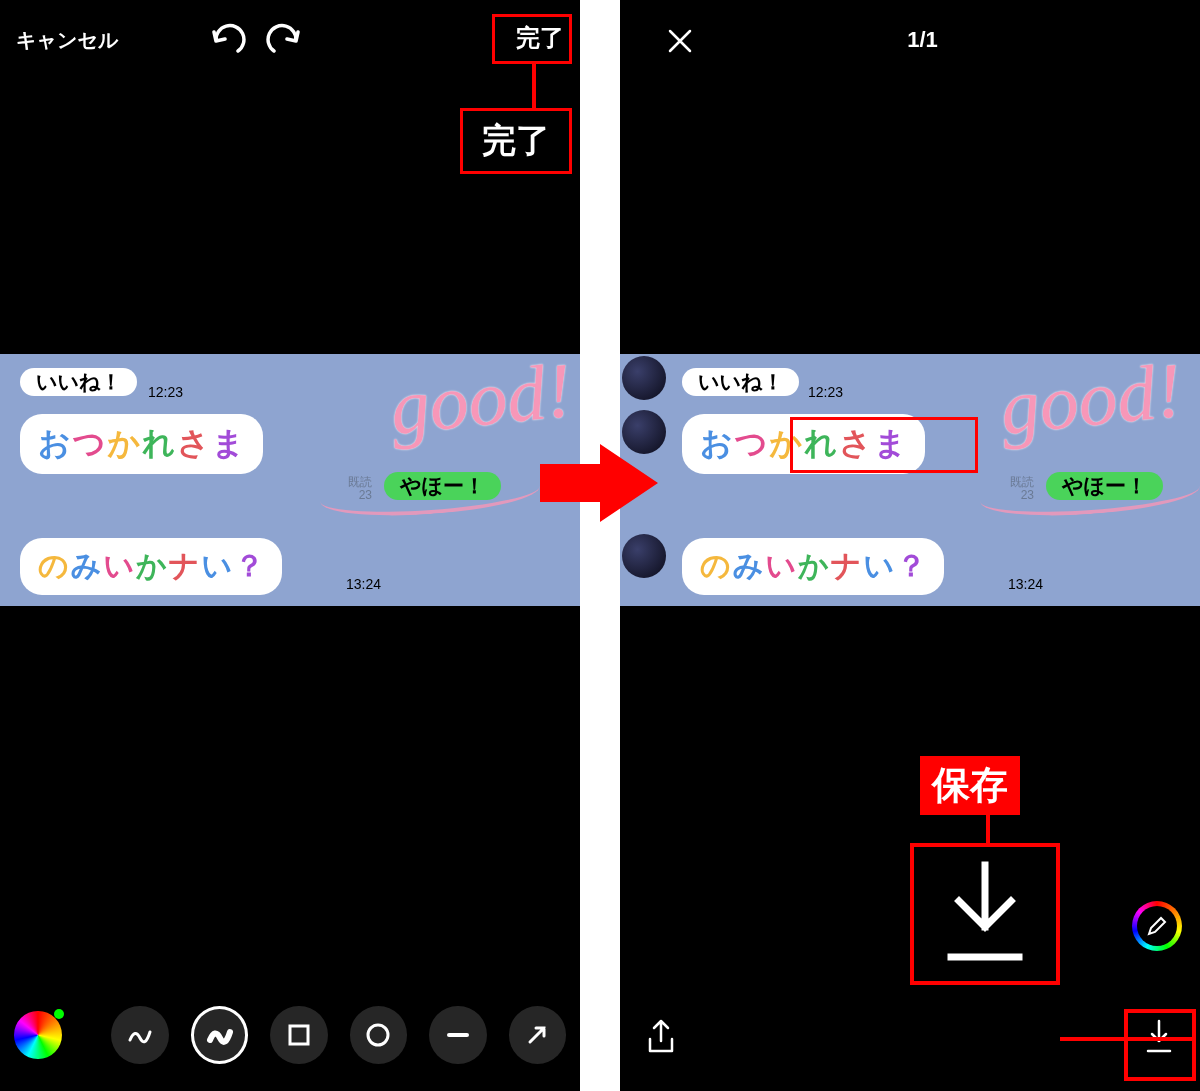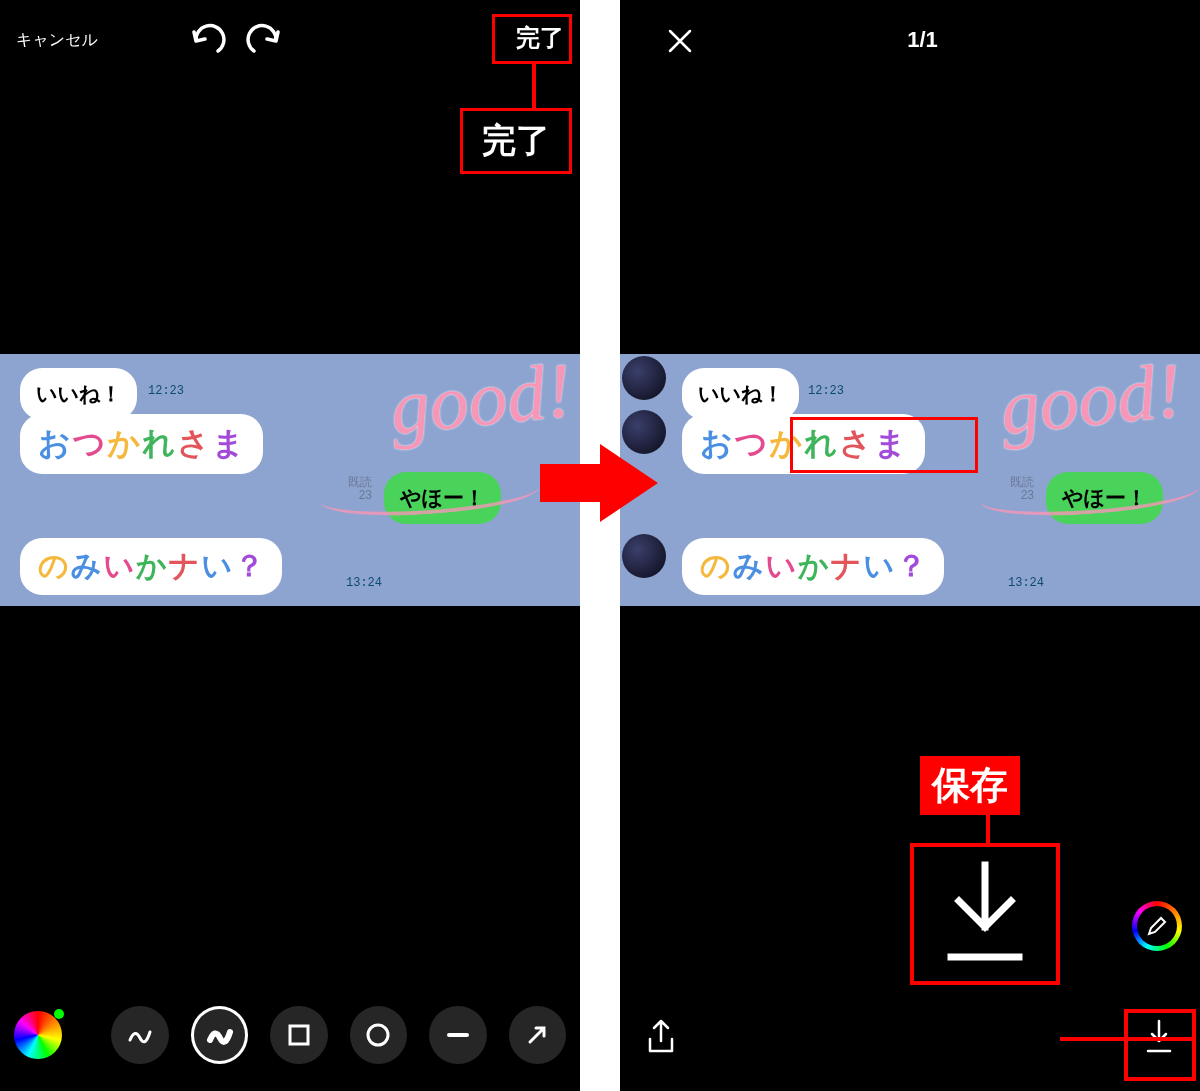"キャンセル" .lp-cancel { font-size: 16px -> 20px; font-weight: 400 -> 700 }
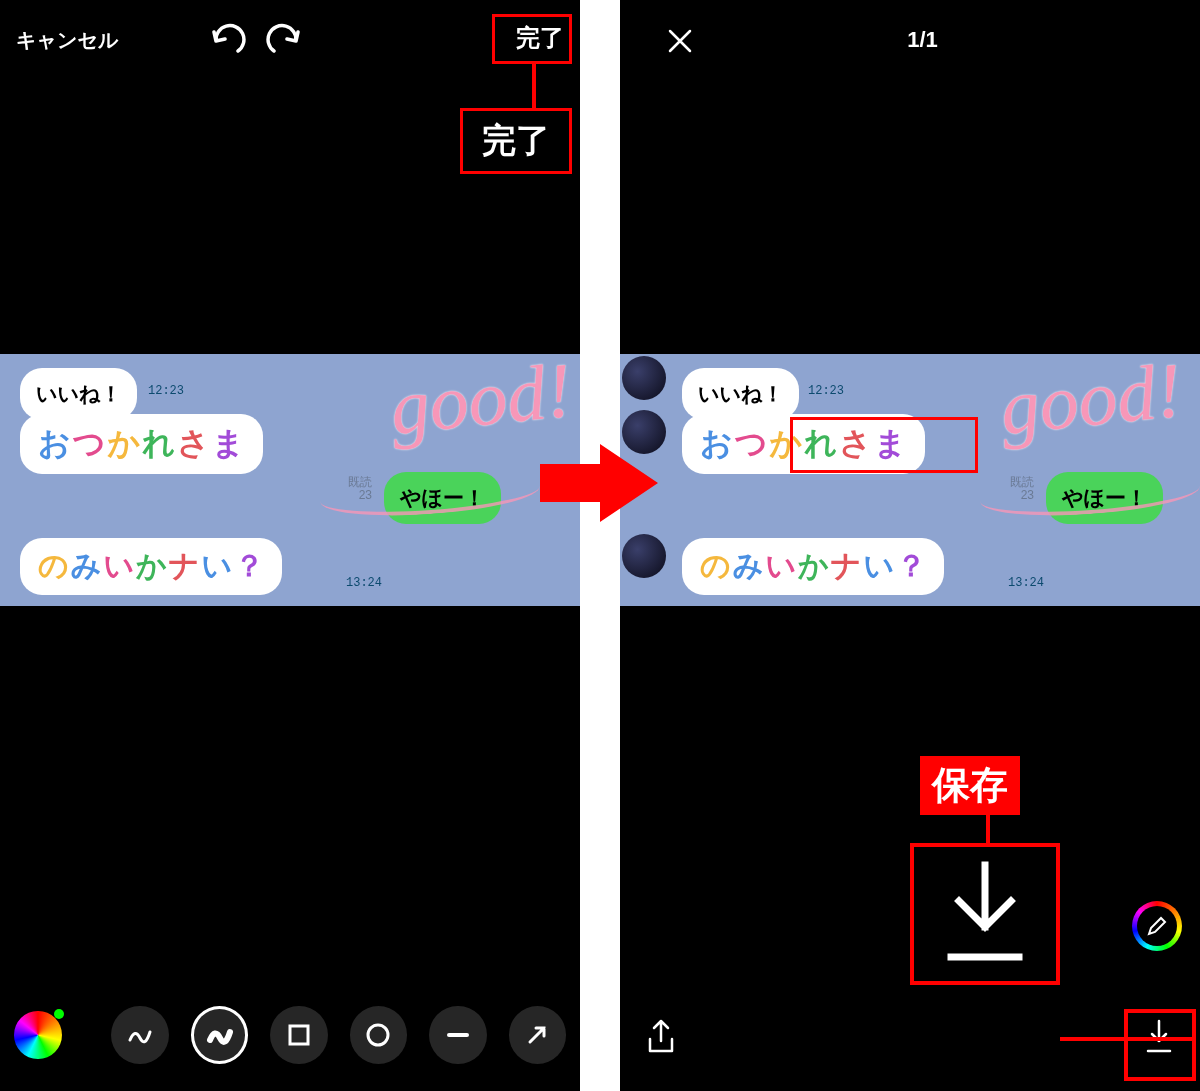"いいね！" .bubble { padding: 12px 16px -> 0 16px }
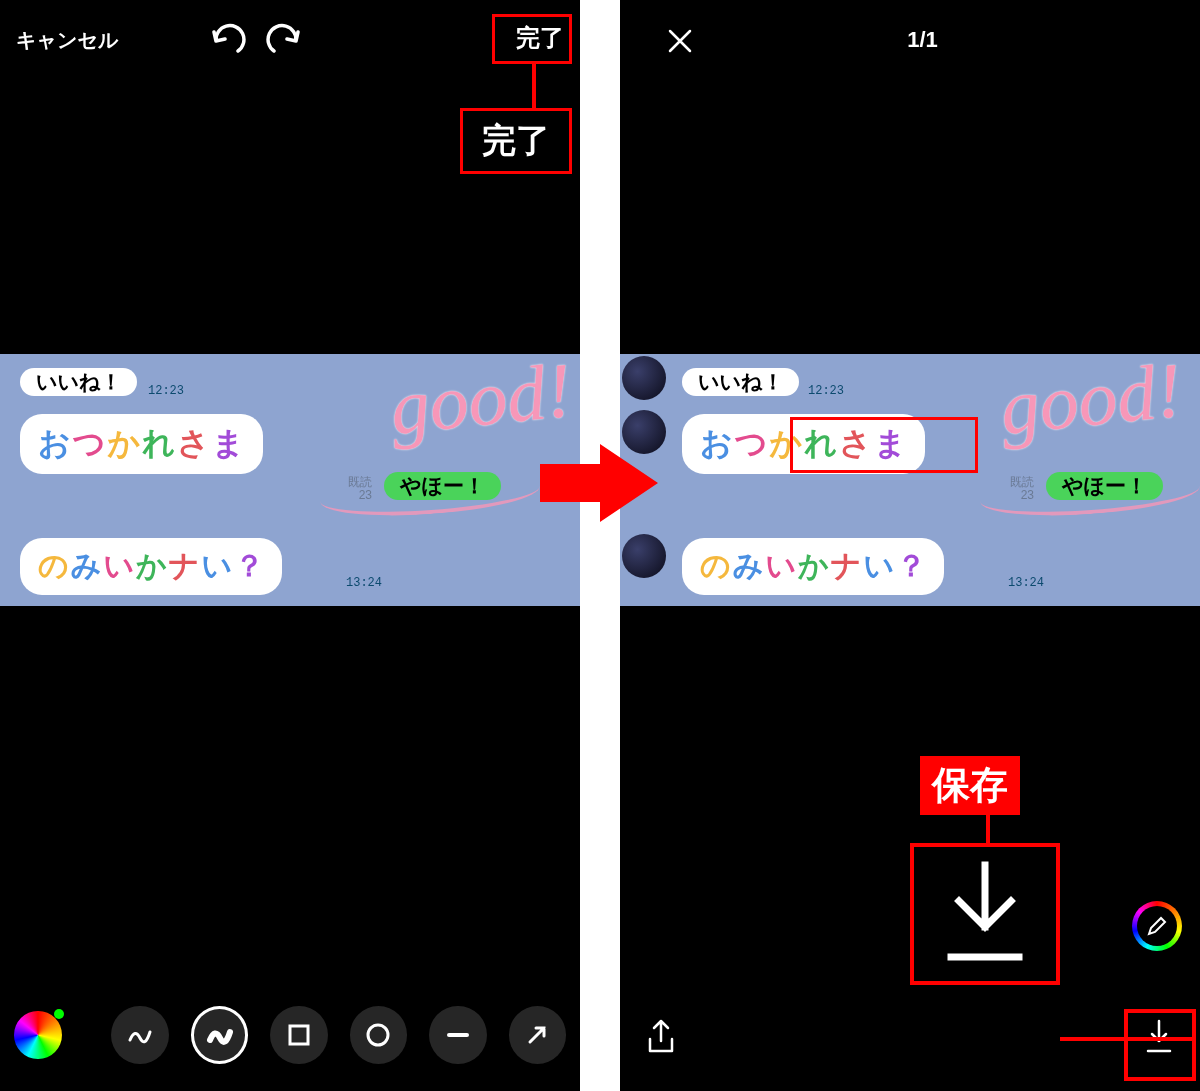"12:23" .time { color: #0c4a6e -> #000000; font-family: Liberation Mono, monospace -> none; font-size: 12px -> 14px }
